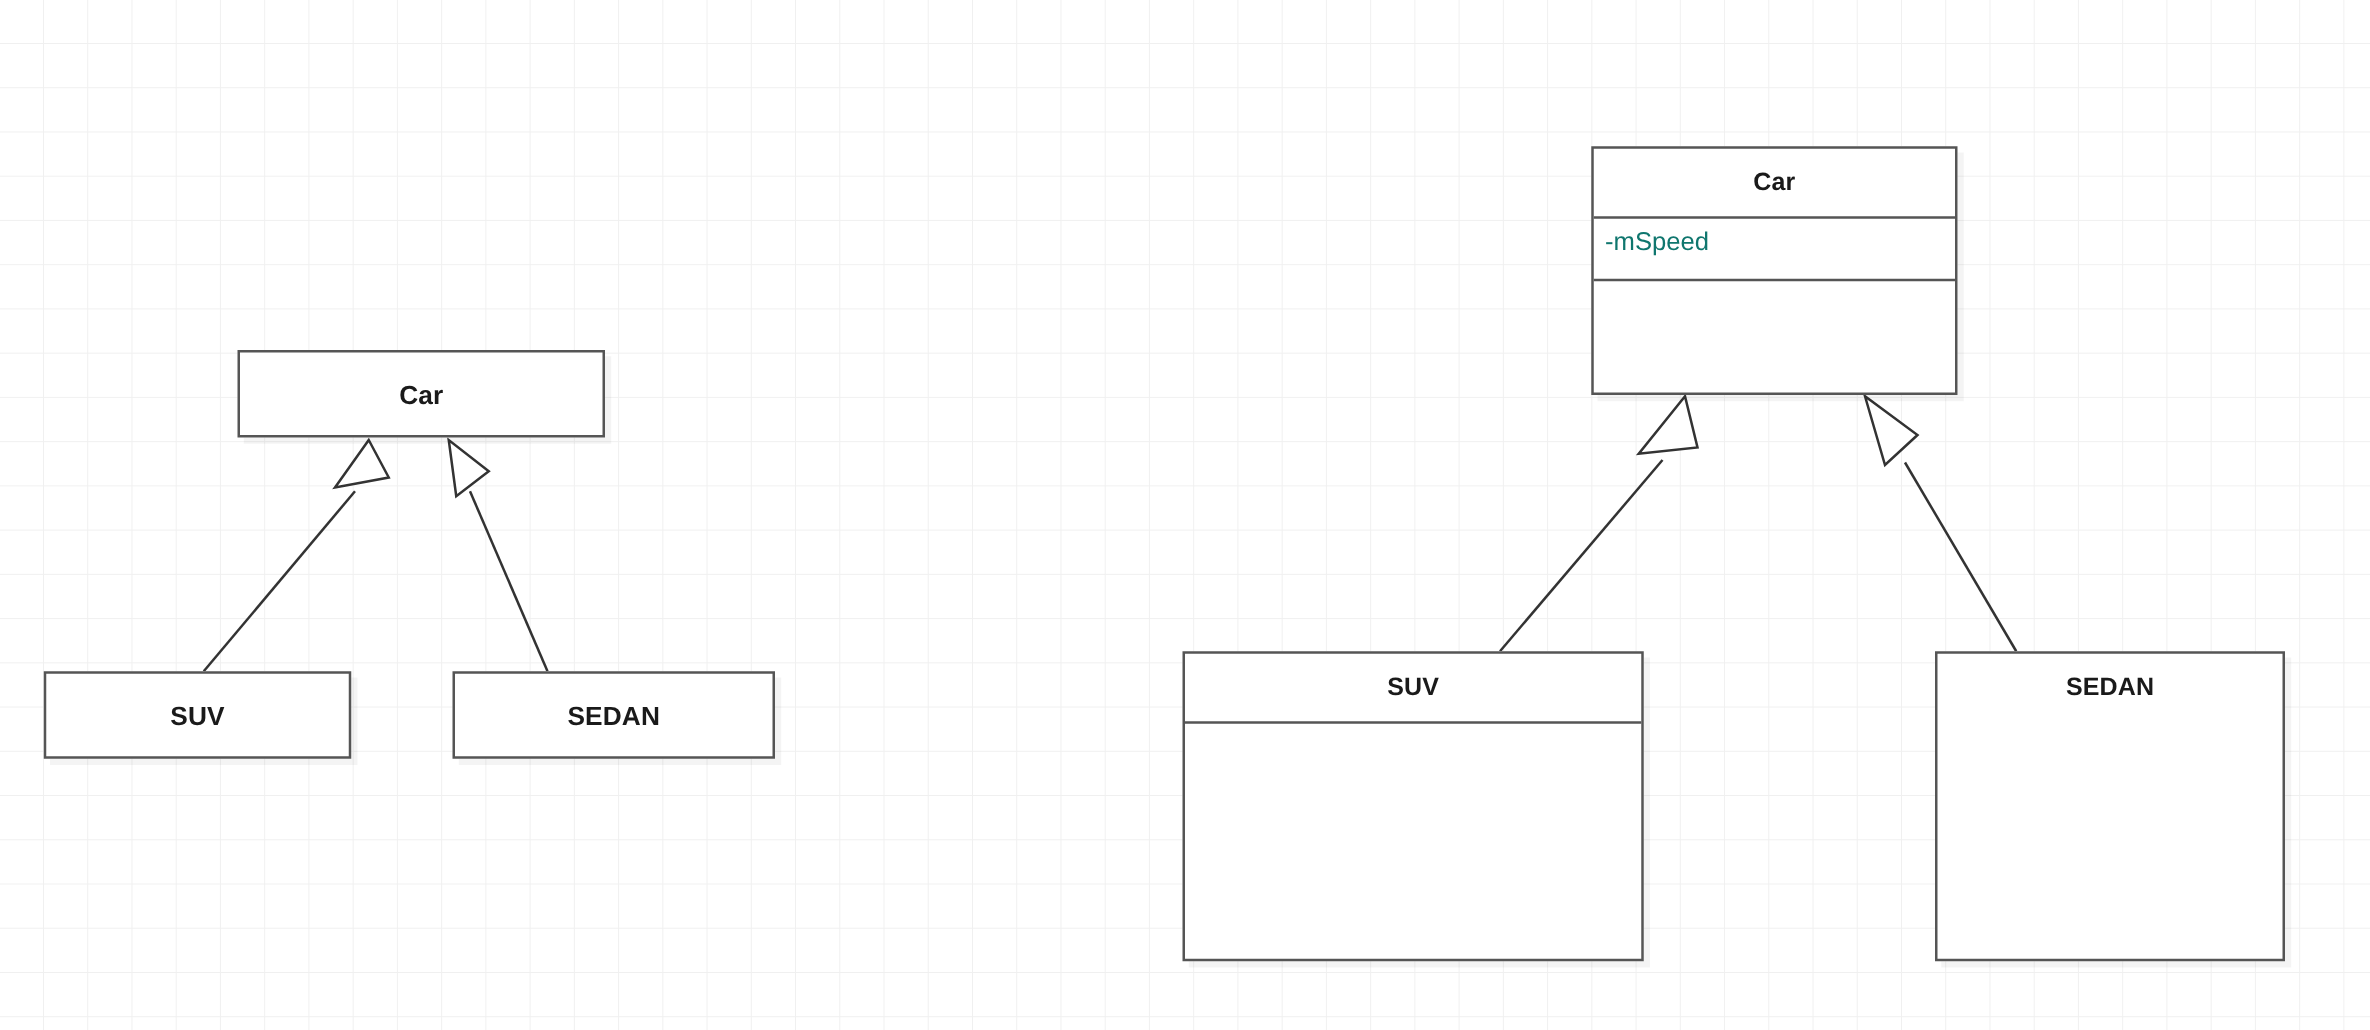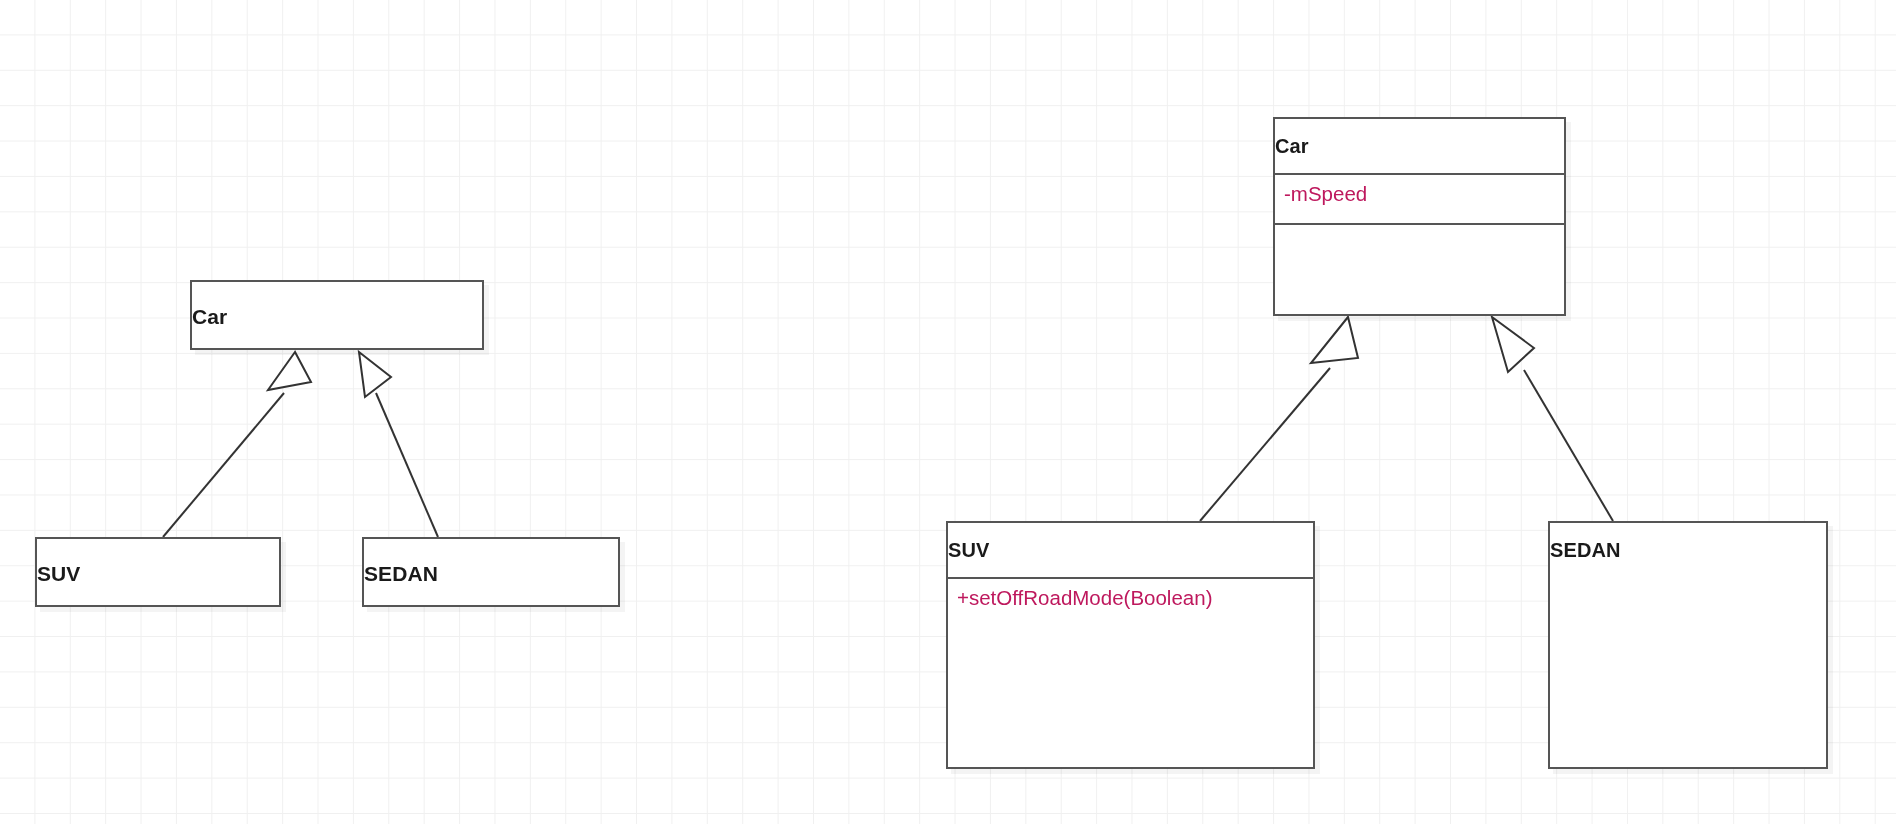"Car" .uml-name { text-align: none -> center }
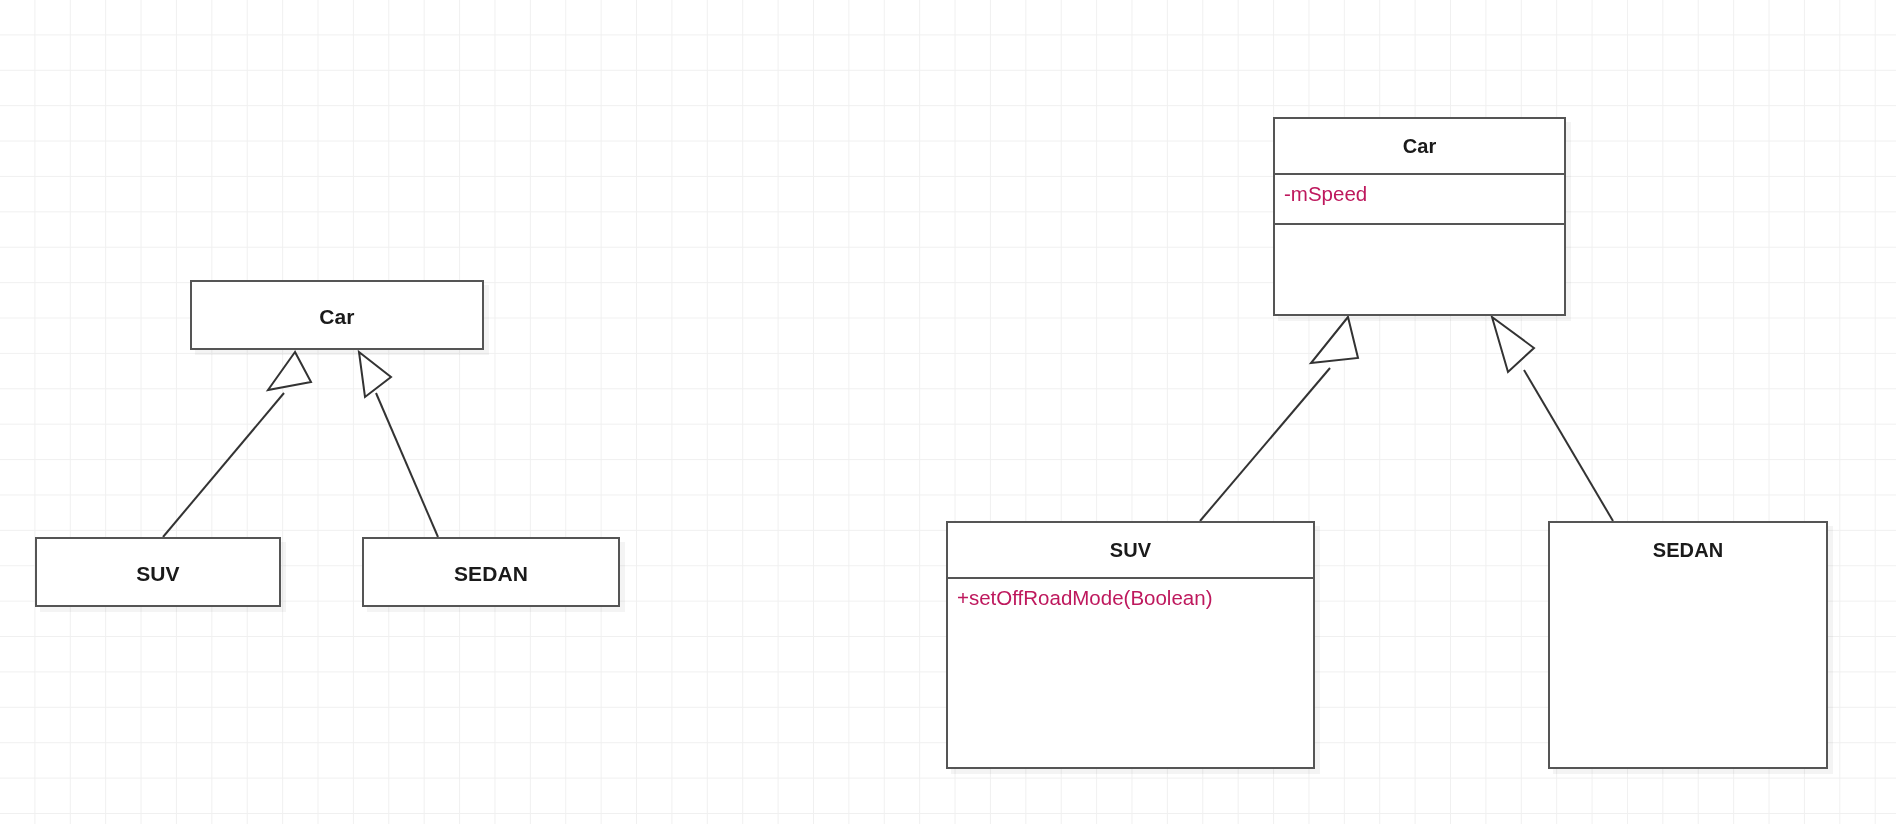"-mSpeed" .uml-members { color: #be185d -> #0f766e }
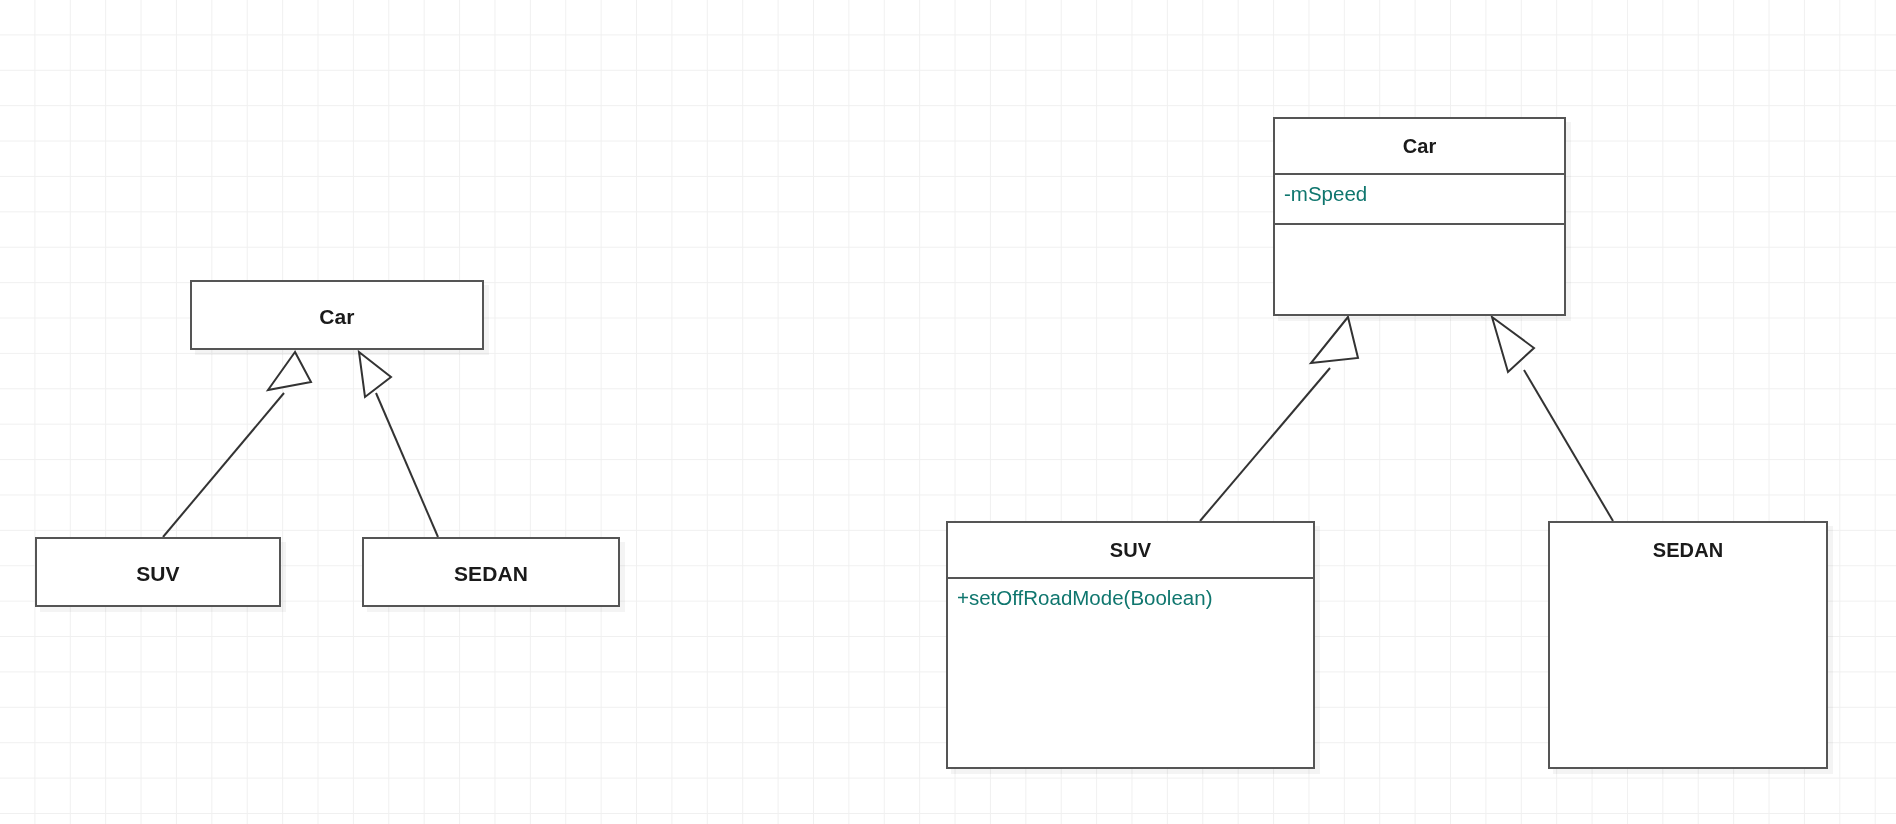"+setOffRoadMode(Boolean)" div.uml-member { html: <div>+setOffRoadMode(Boolean)</div> -> none }
